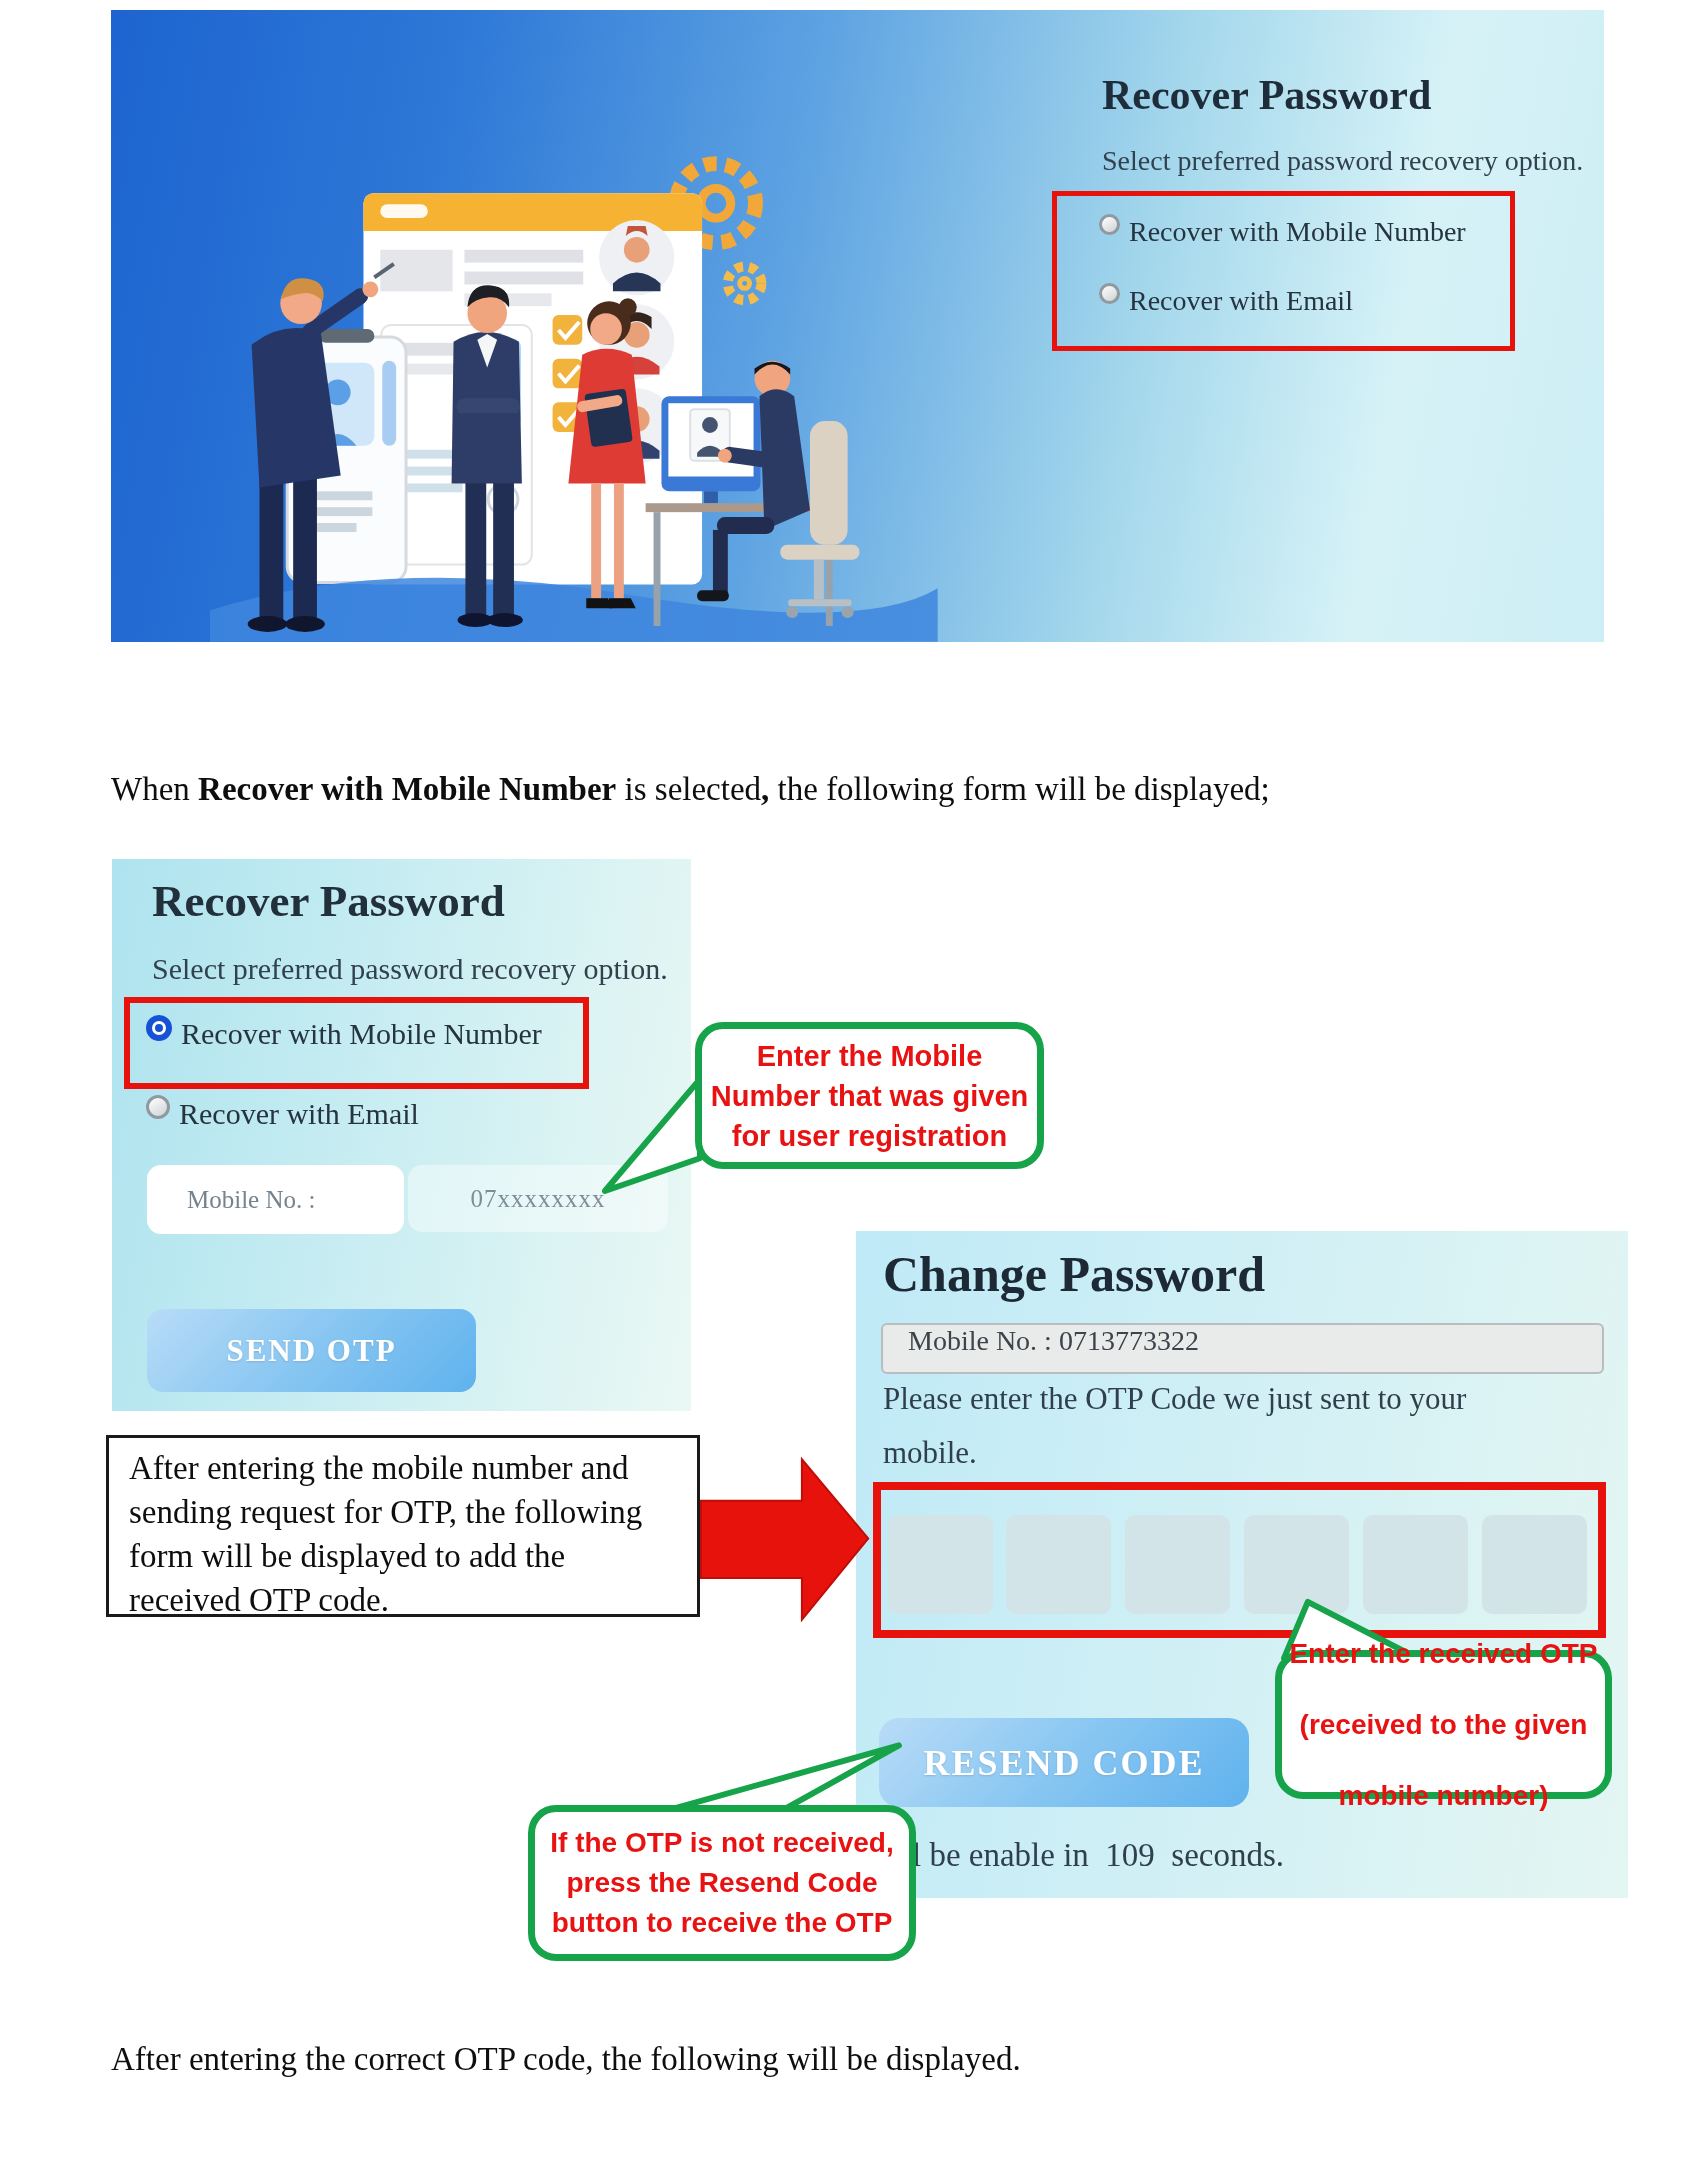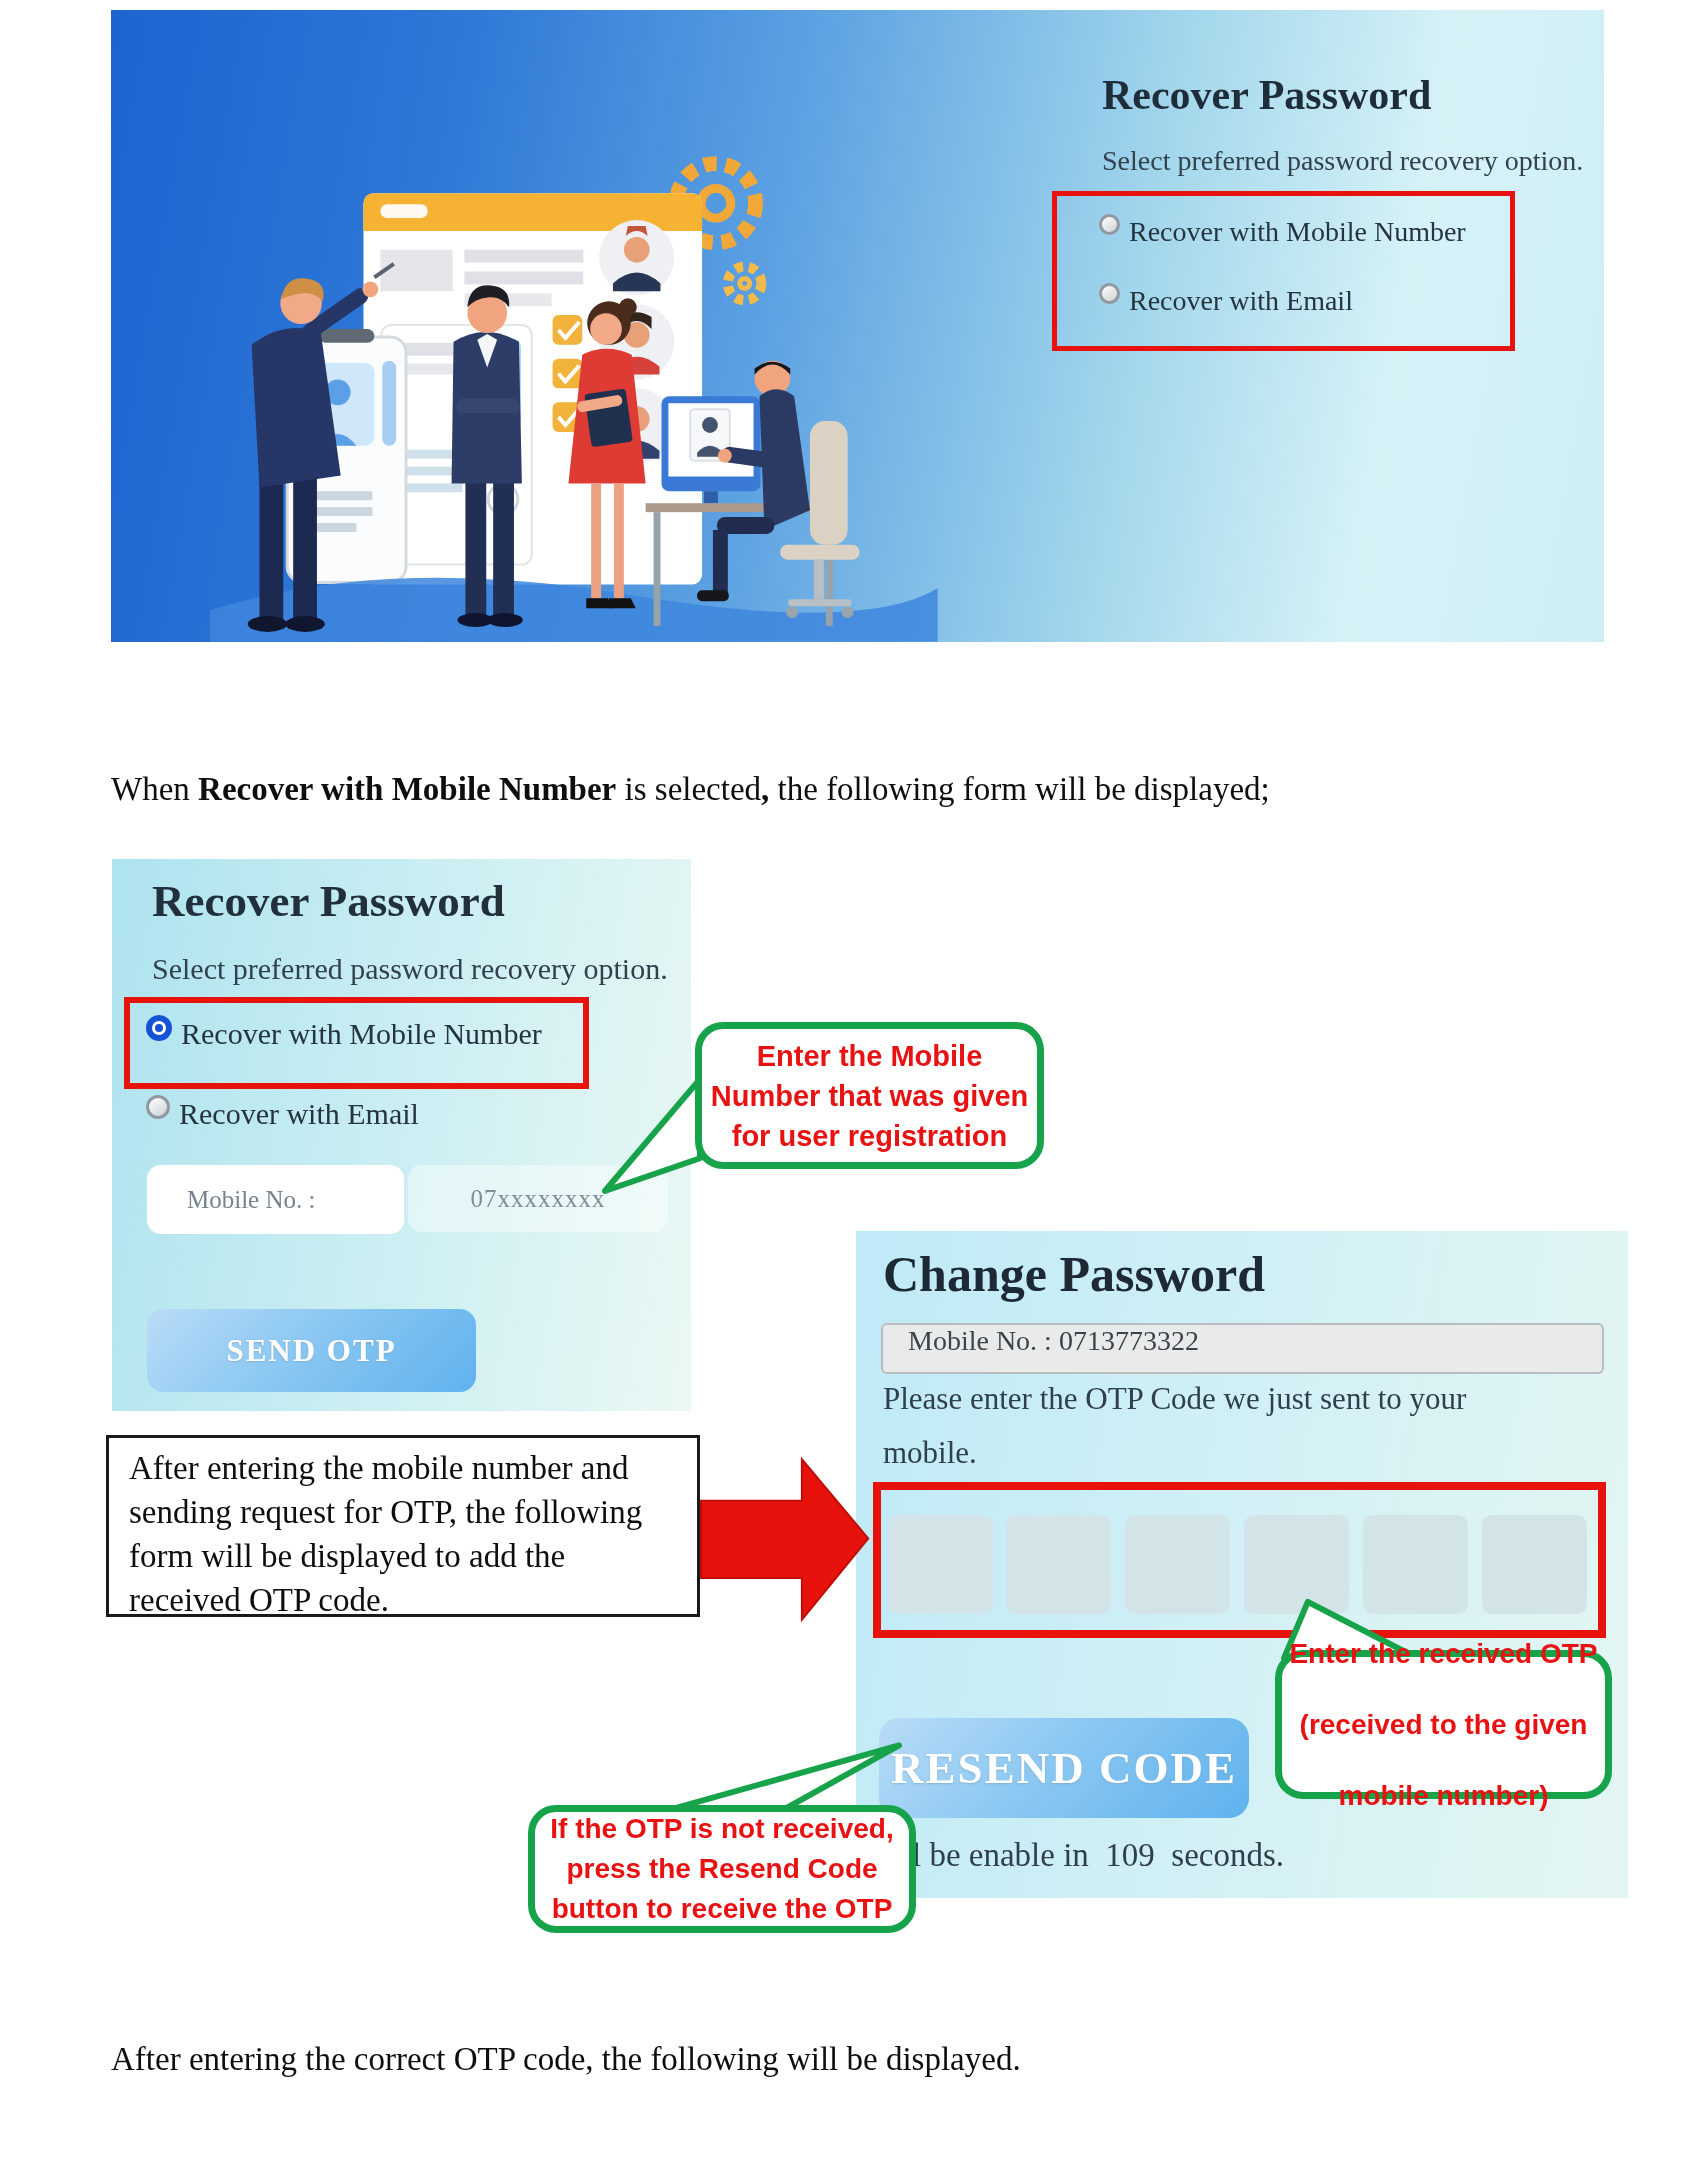"RESEND CODE" #resend-btn { font-size: 45px -> 36px; height: 100px -> 89px }
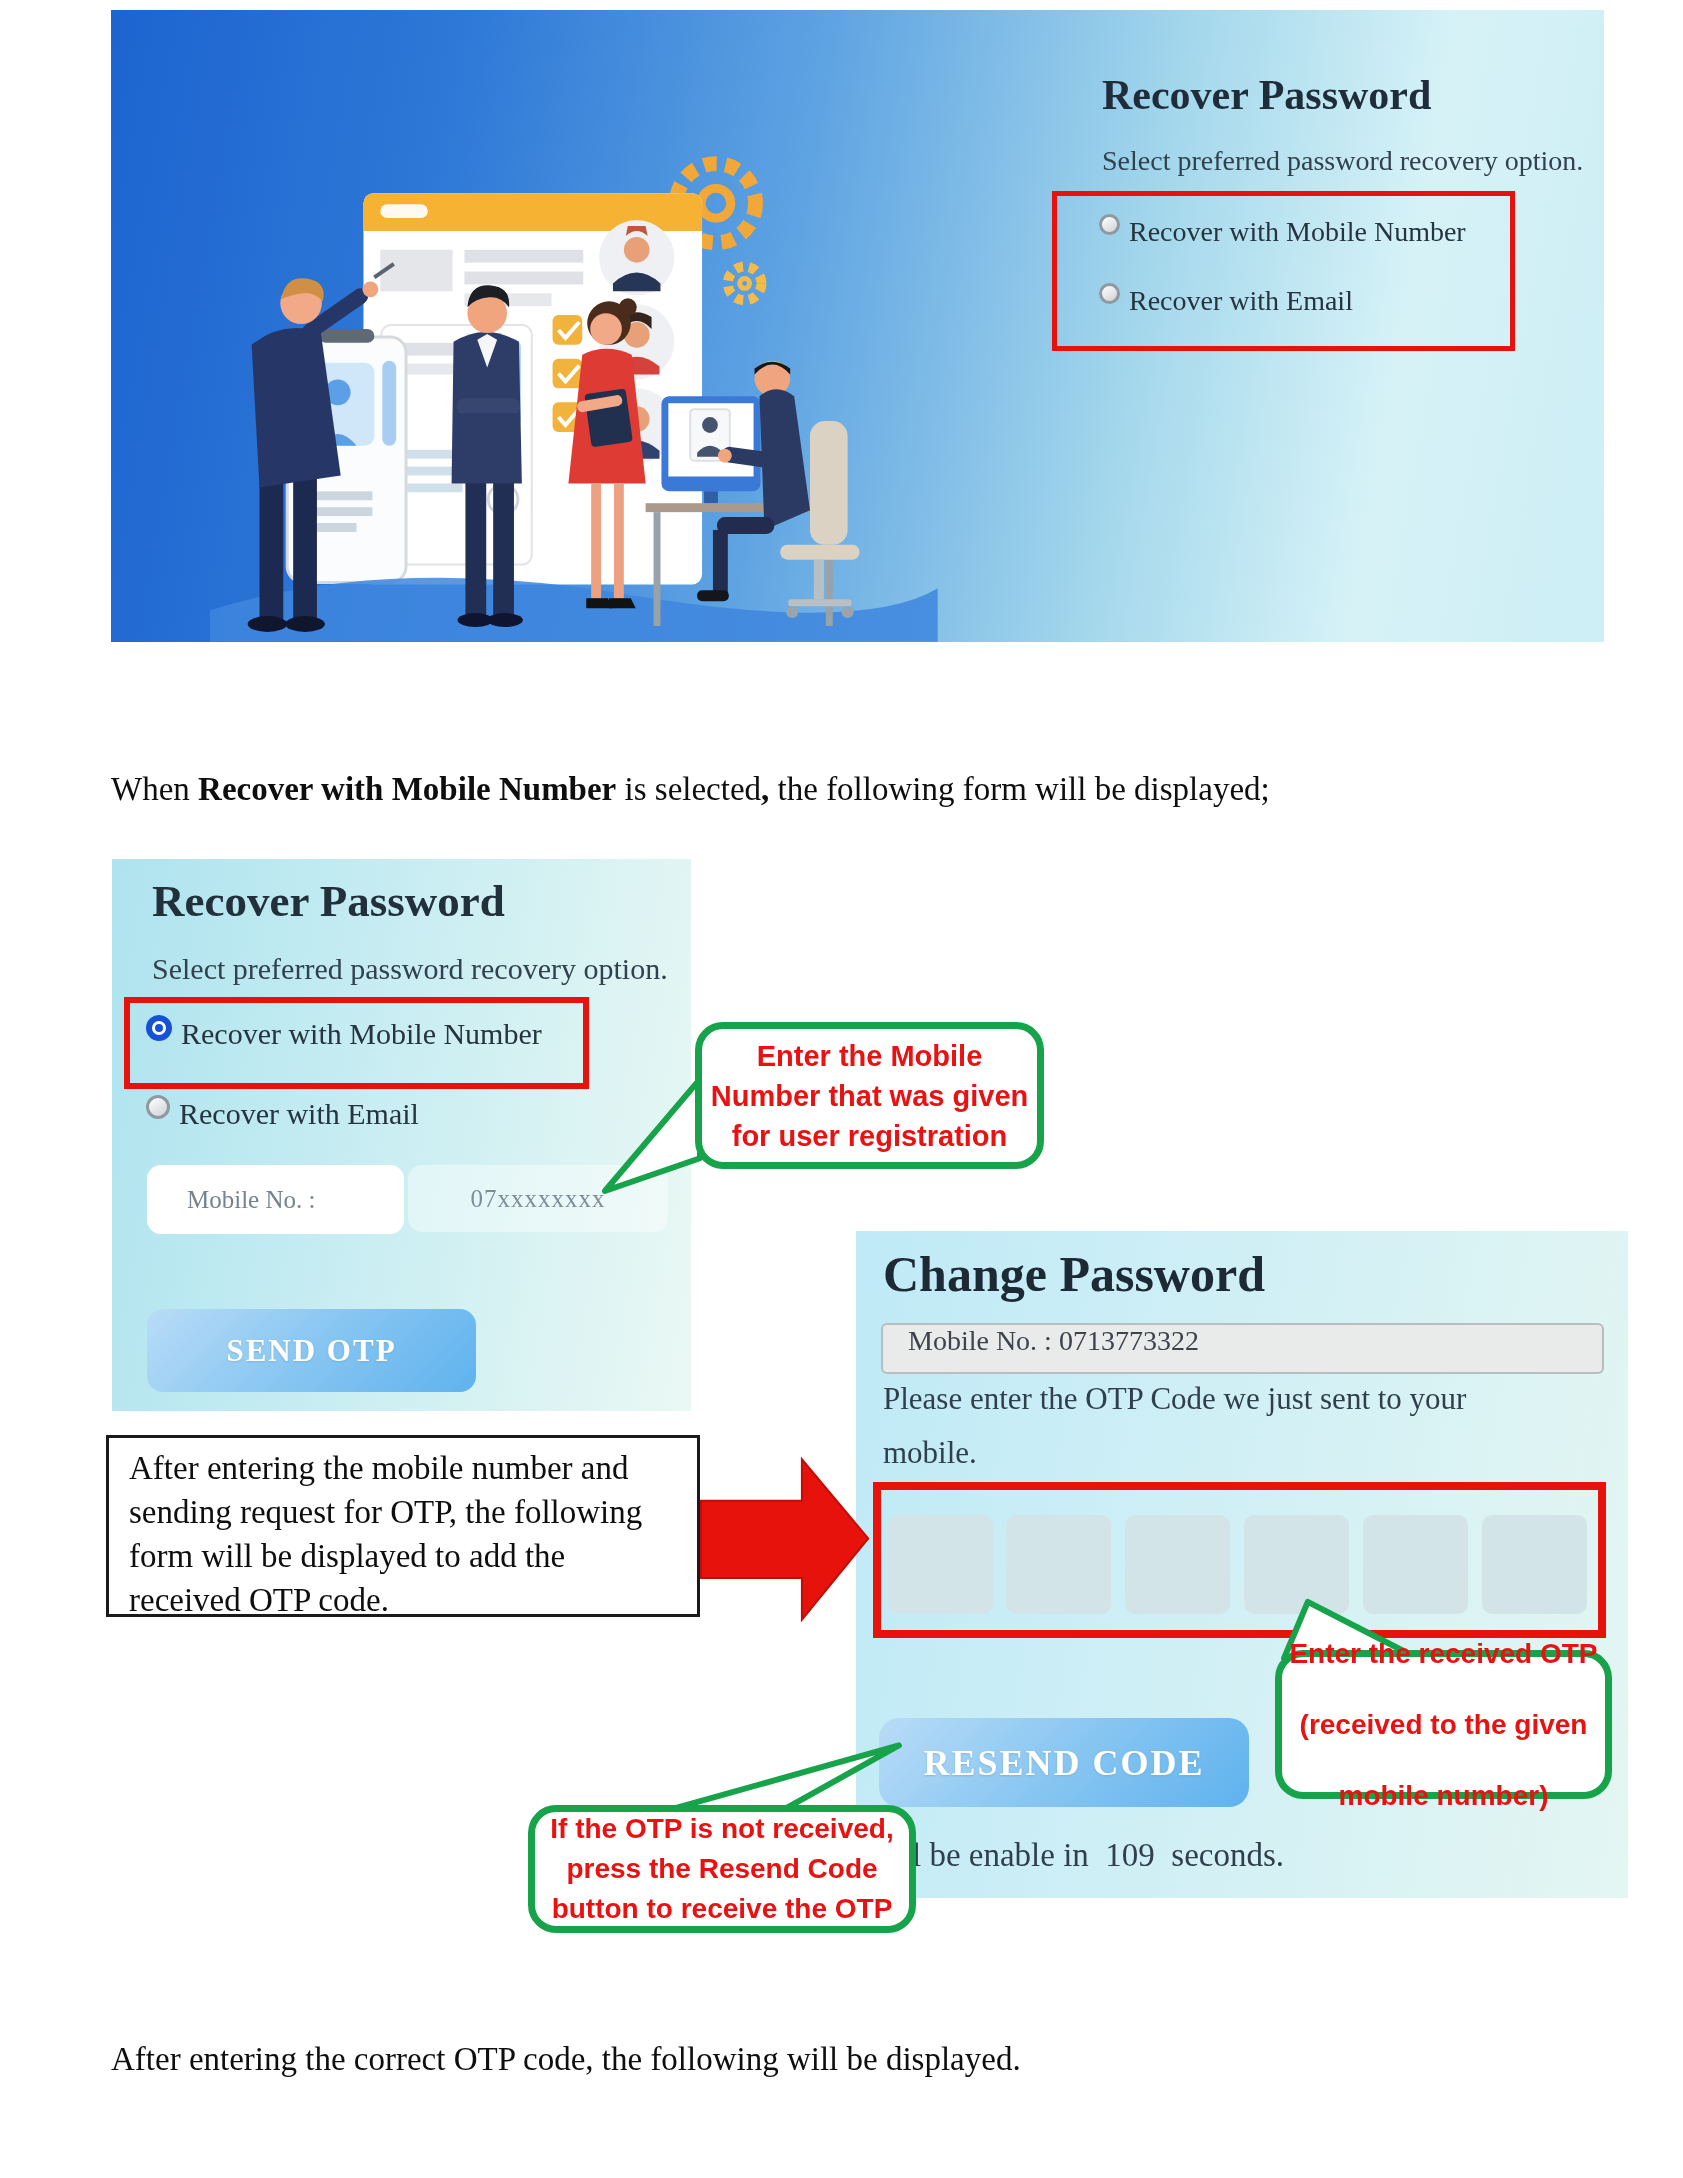"If the OTP is not" #callout-resend { height: 128px -> 156px }
